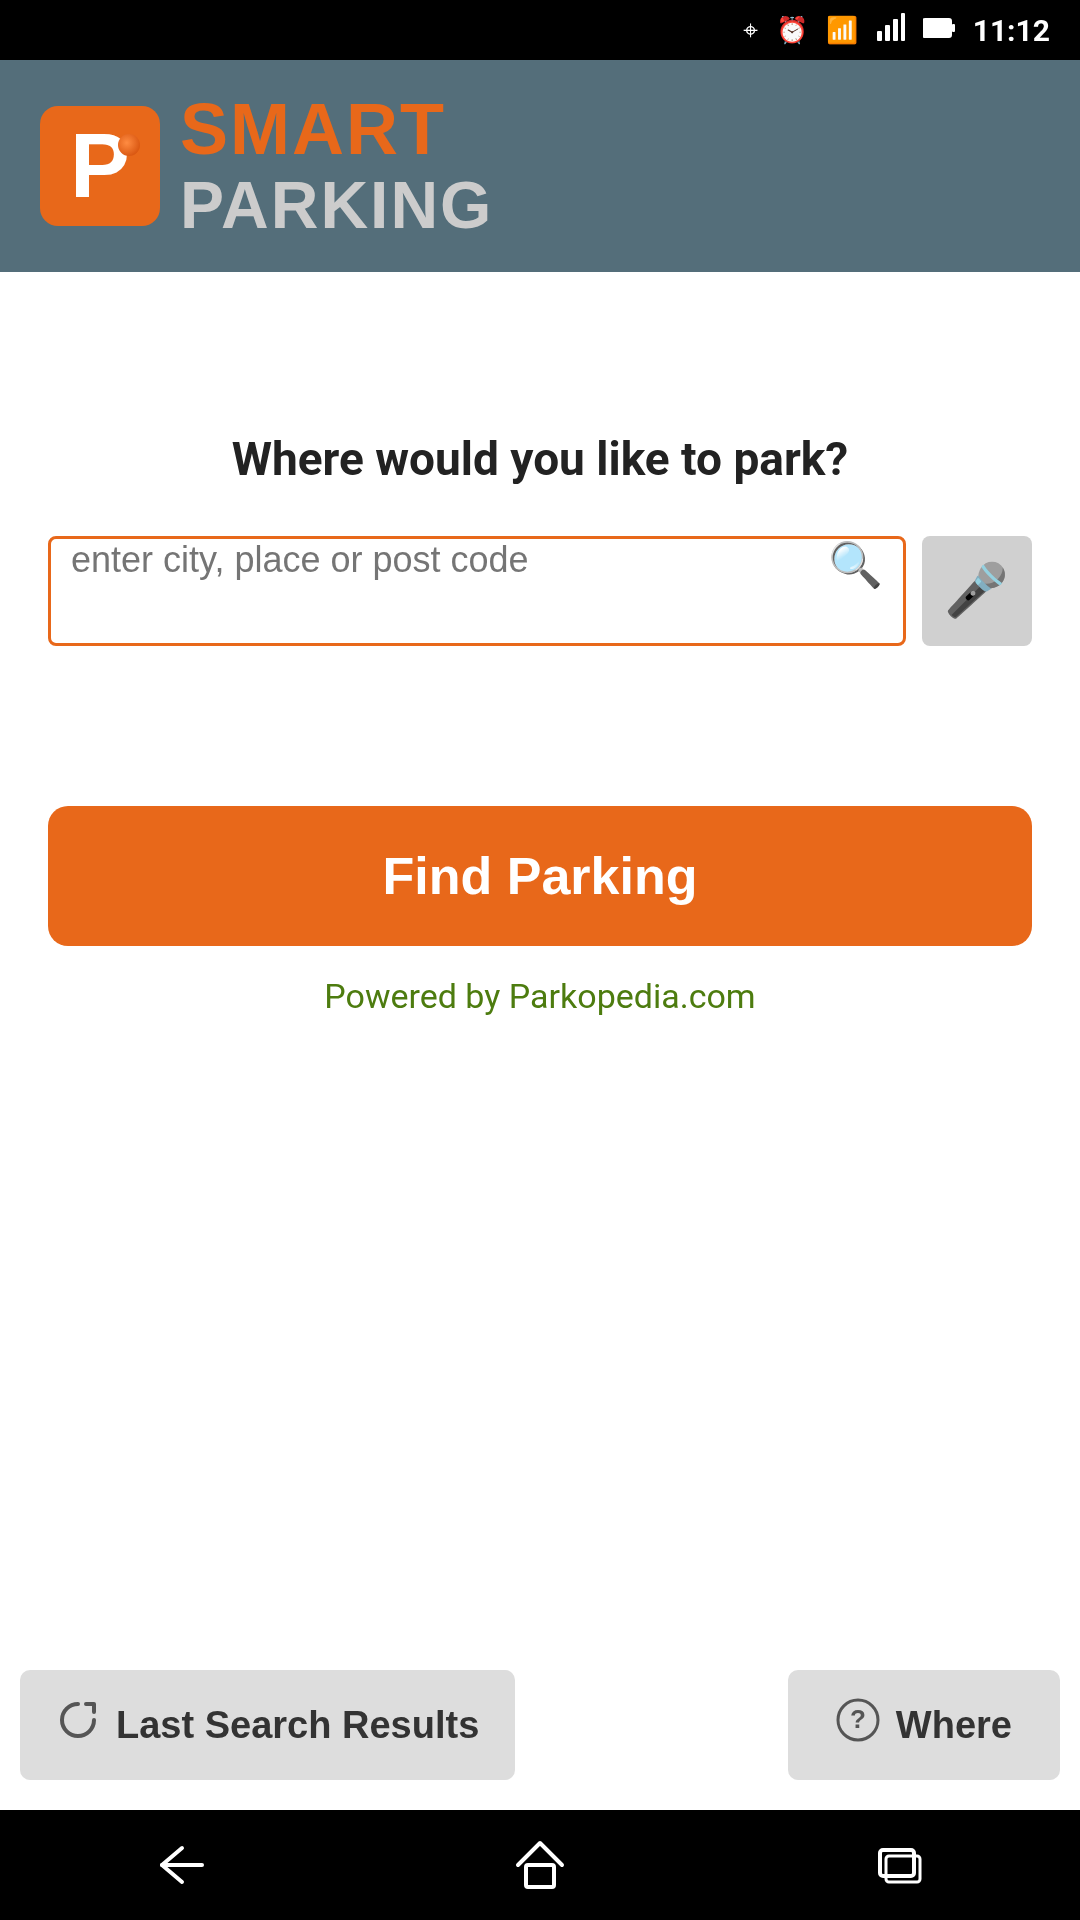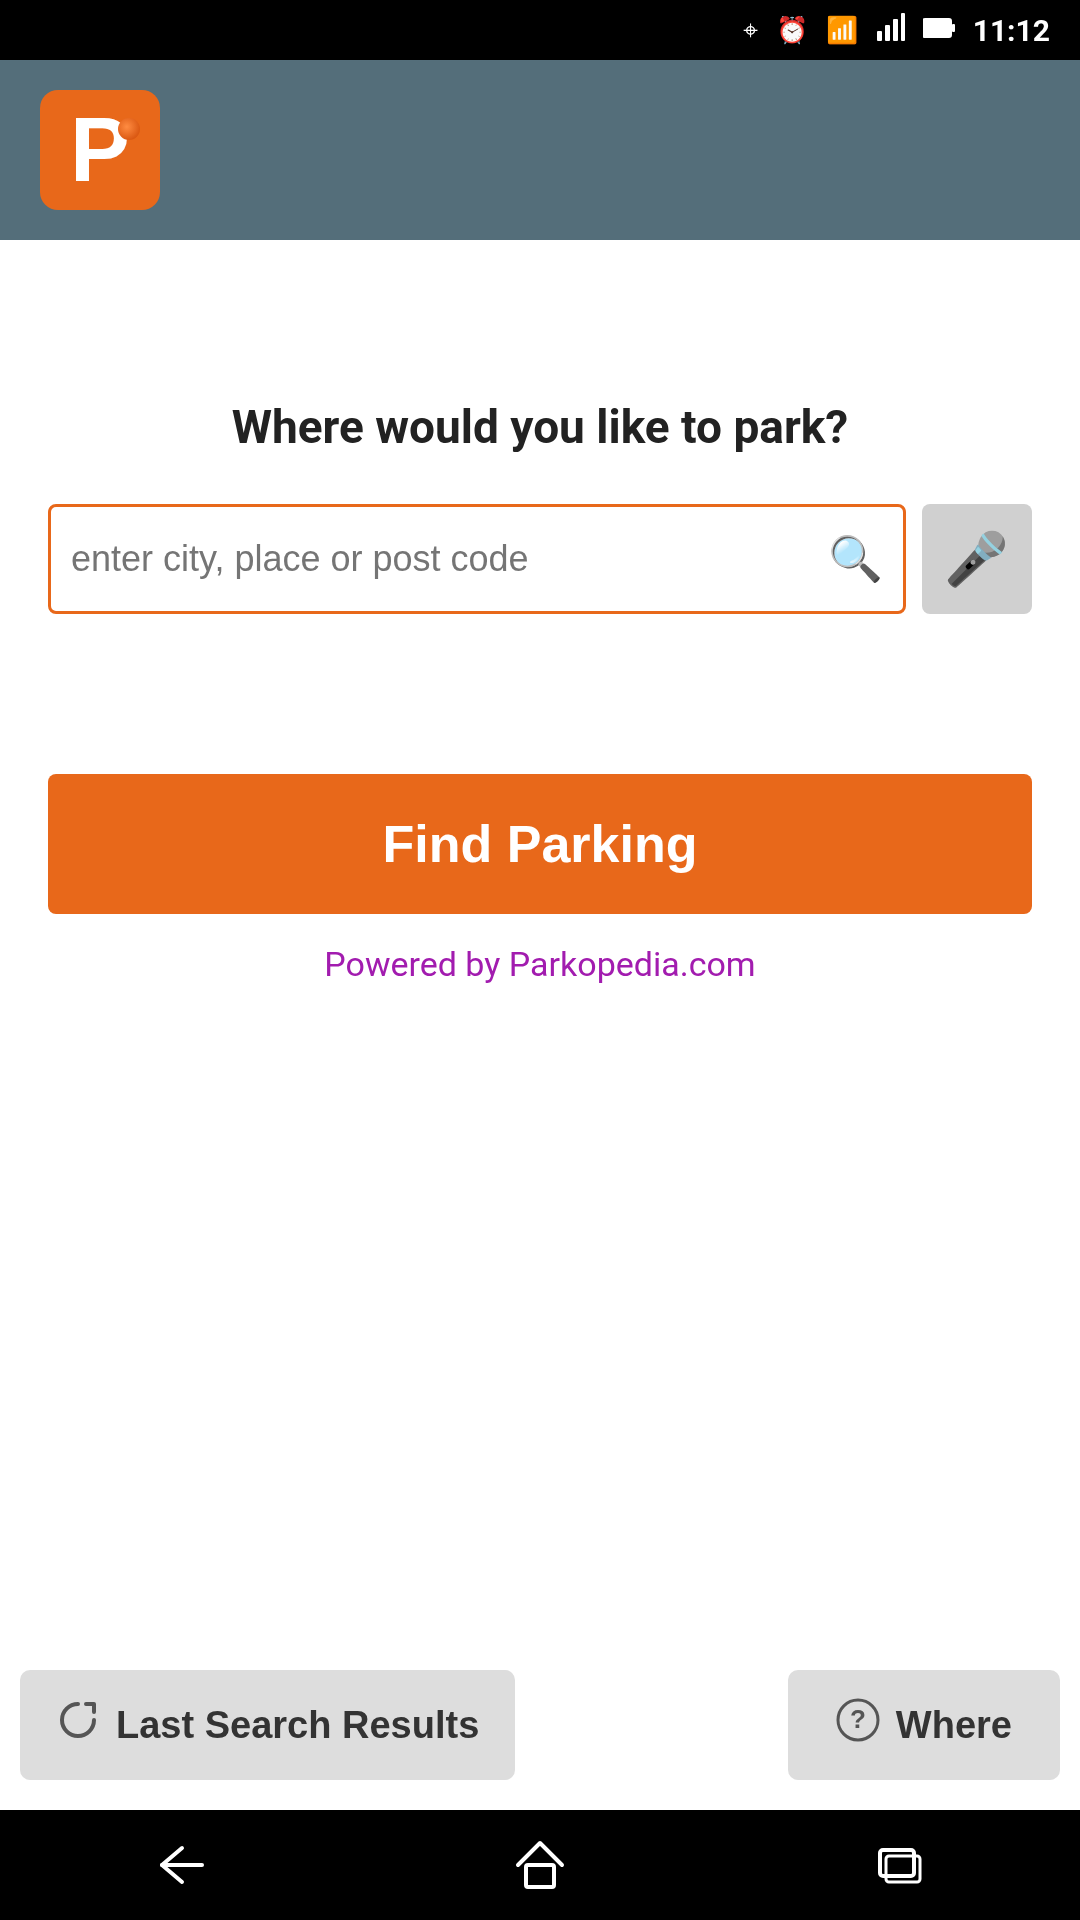"SMART" div.logo-text { html: none -> <div> <span>SMART</span> <span>PARKING</span> </div> }
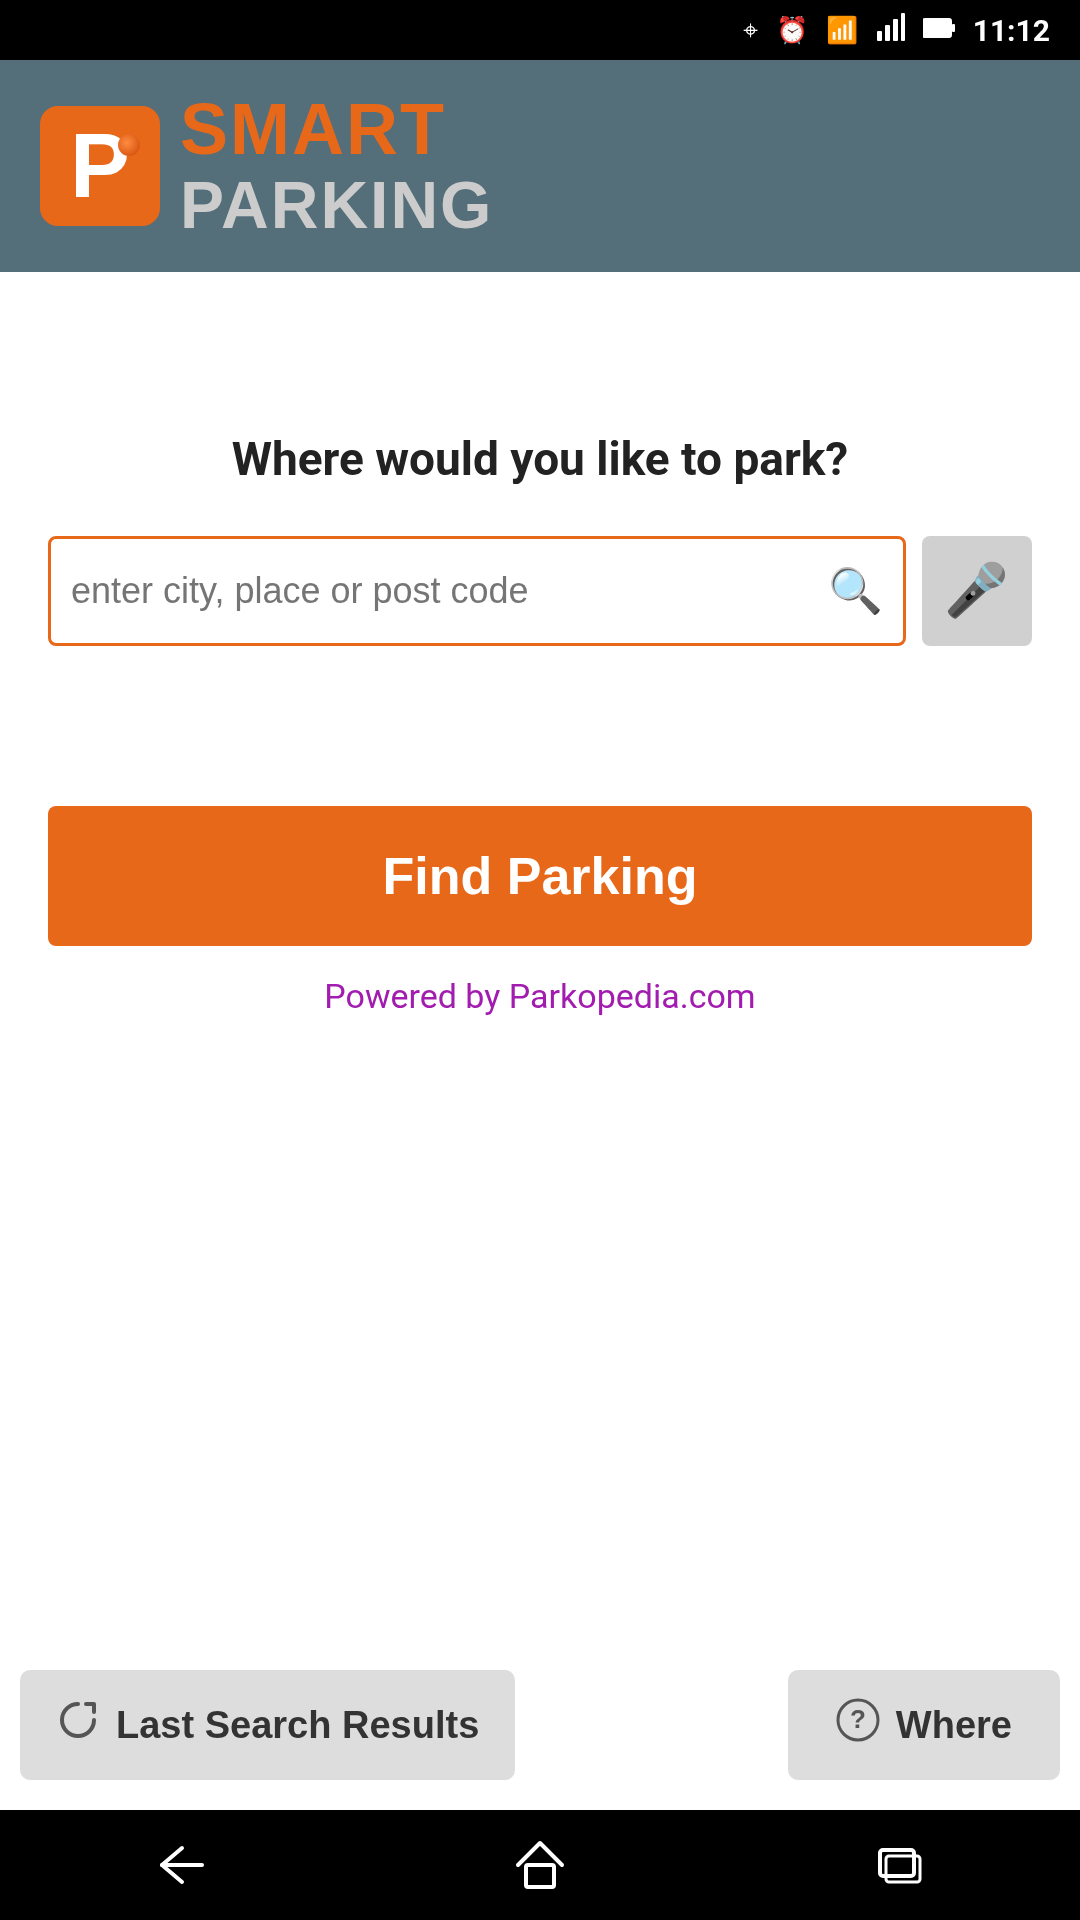"enter city, place or post" .search-input-wrapper { align-items: center -> flex-start }
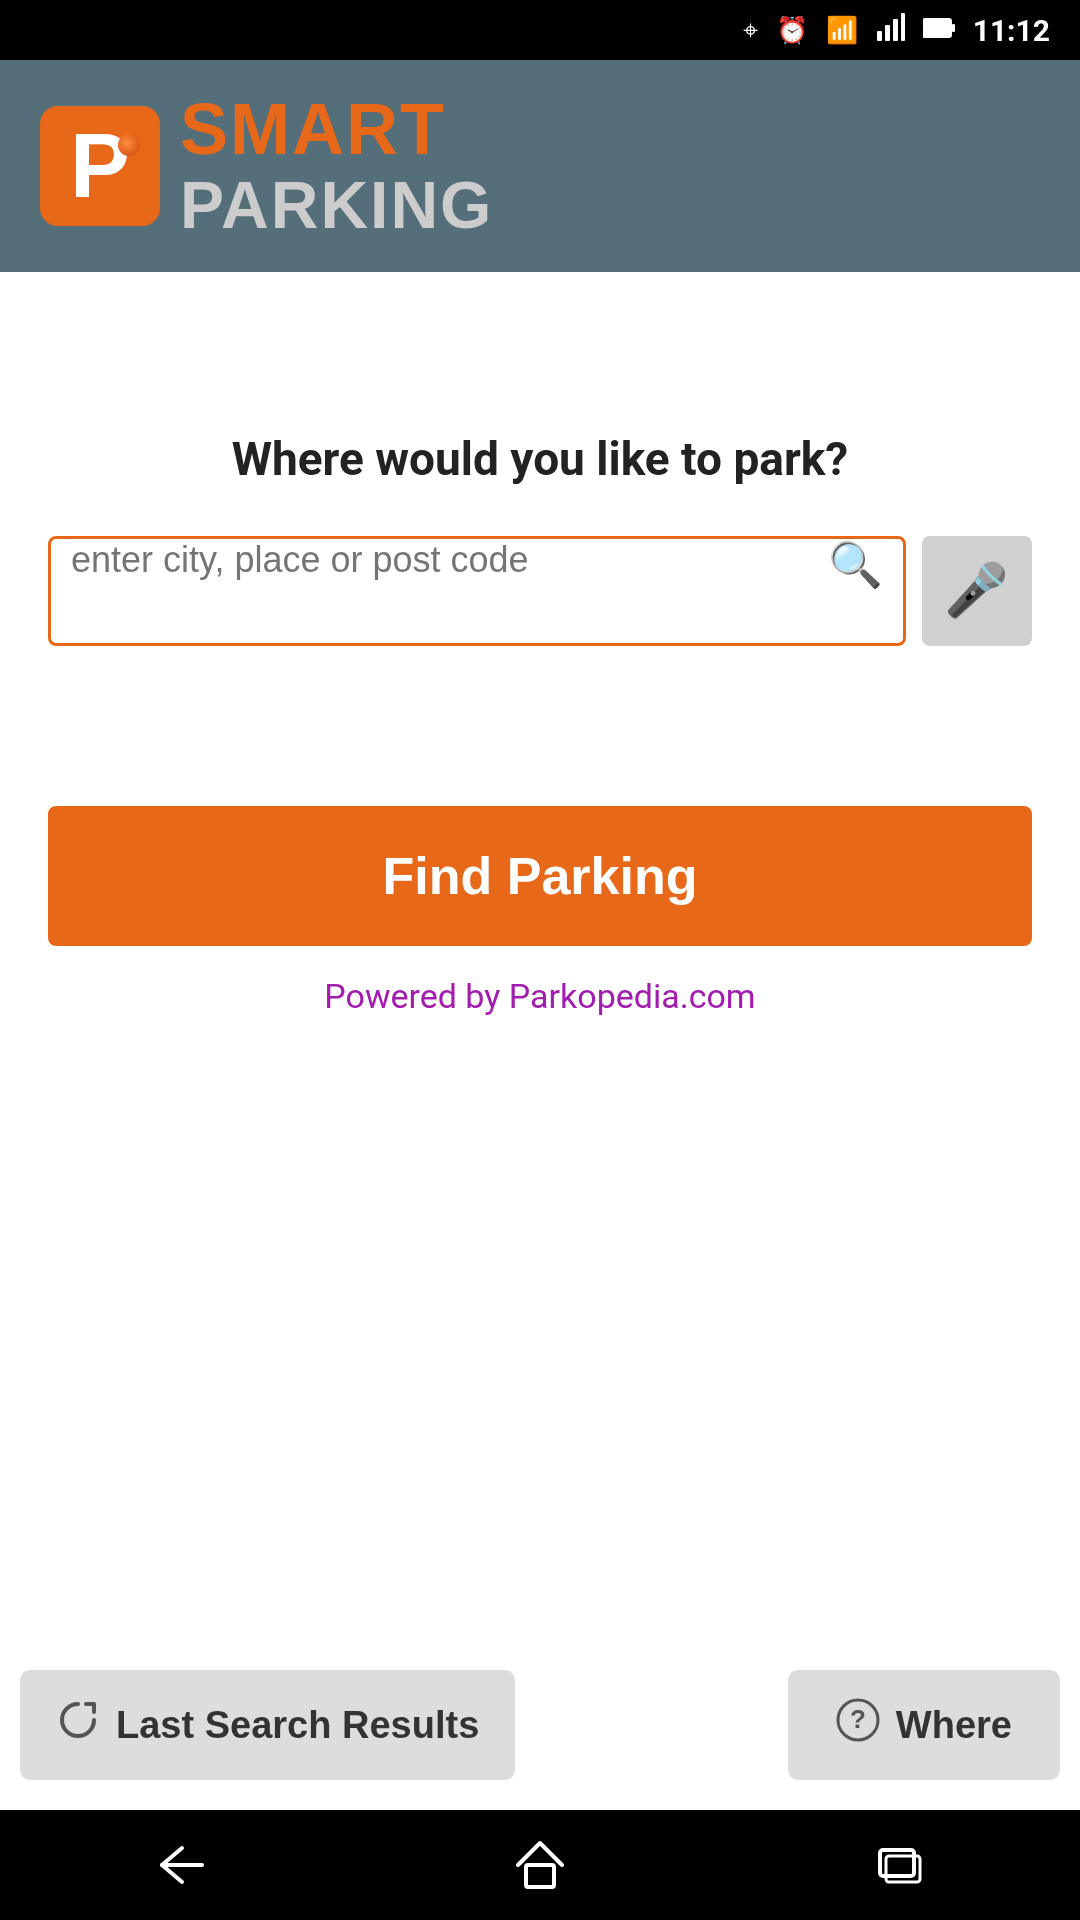"Find Parking" .find-parking-button { border-radius: 8px -> 20px }
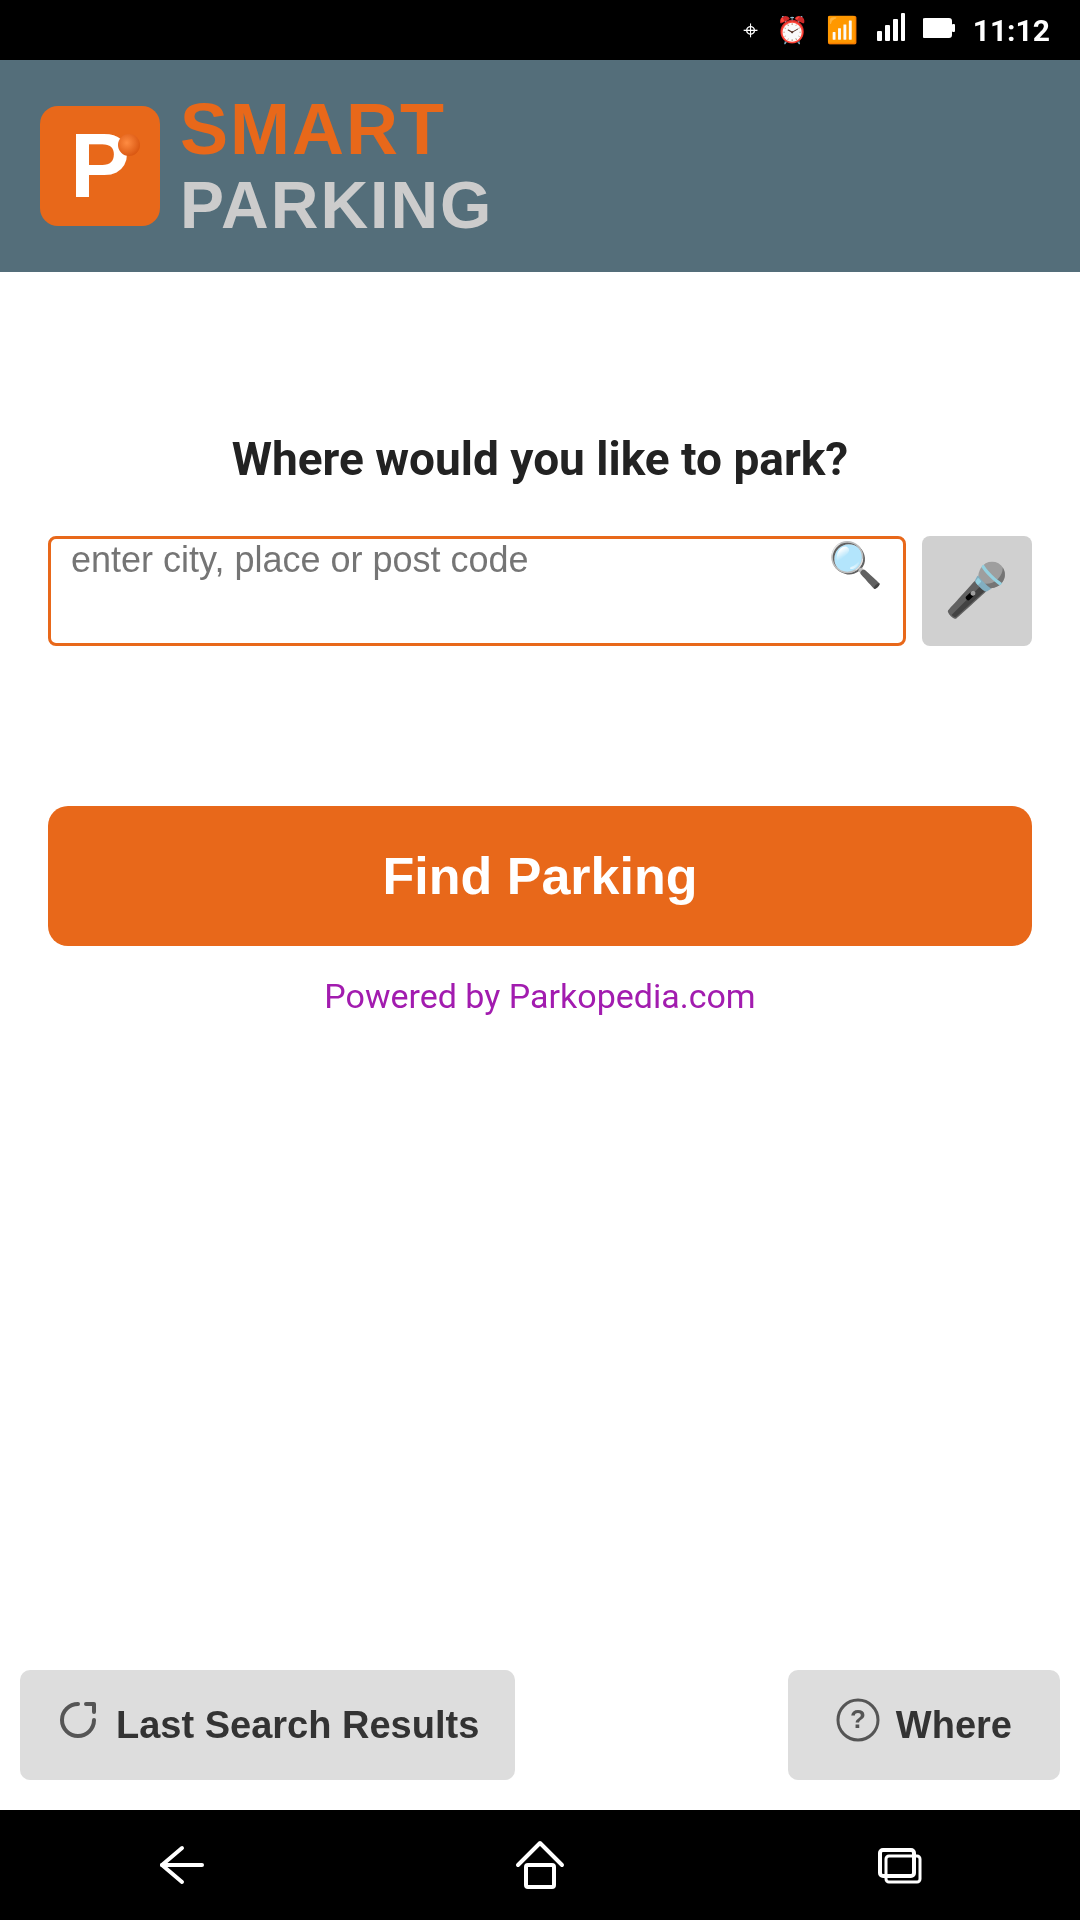"Powered by Parkopedia.com" .powered-by { color: #a21caf -> #4d7c0f }
